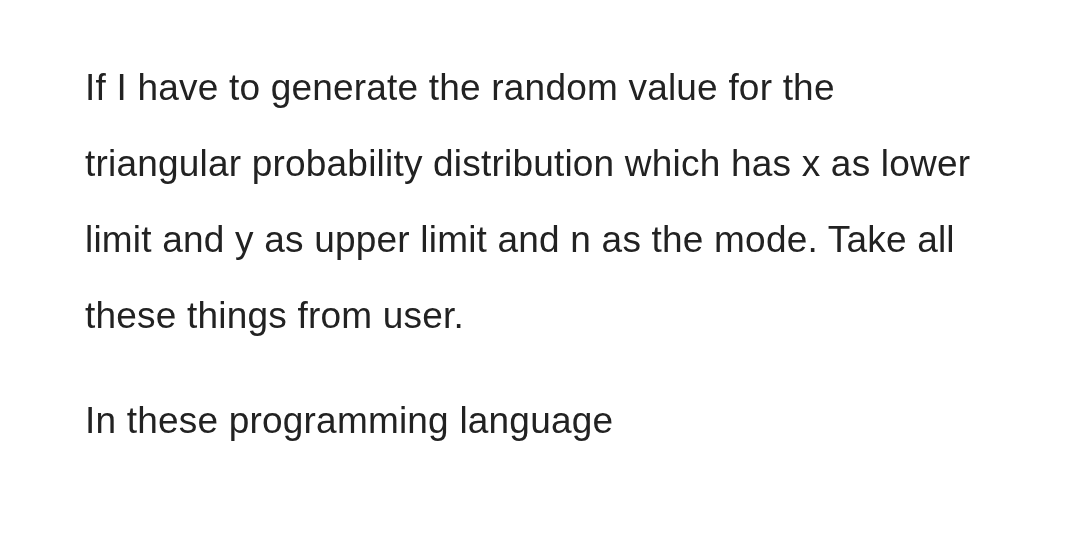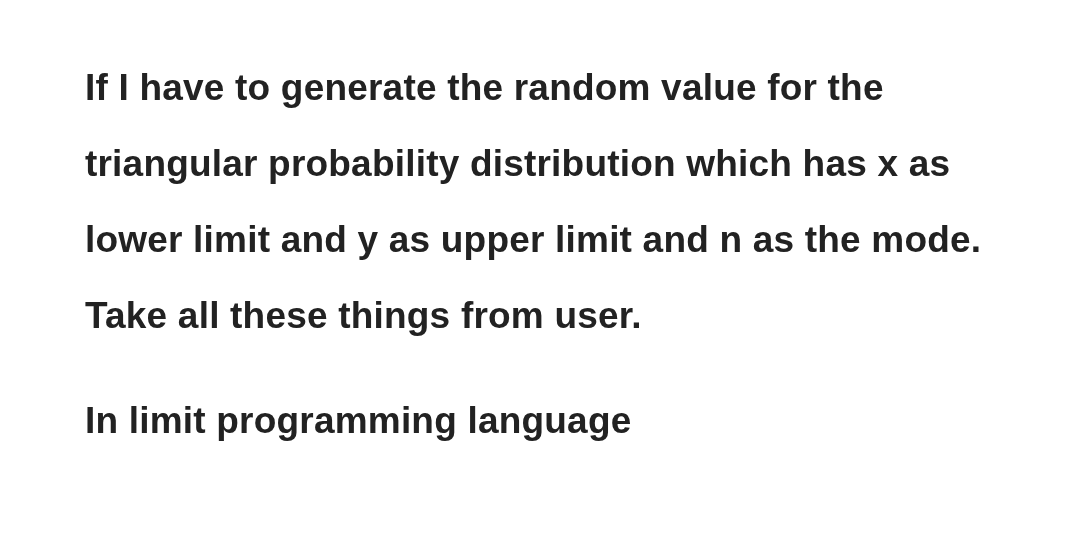"If I have to generate" .paragraph { font-weight: 700 -> 400 }
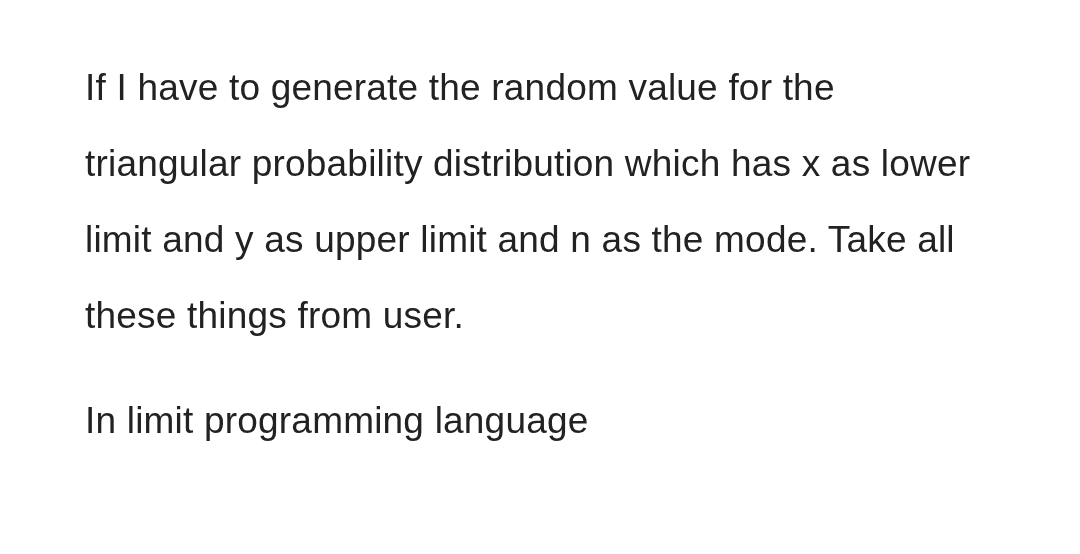"In limit programming language" p.paragraph { text: limit -> these }
